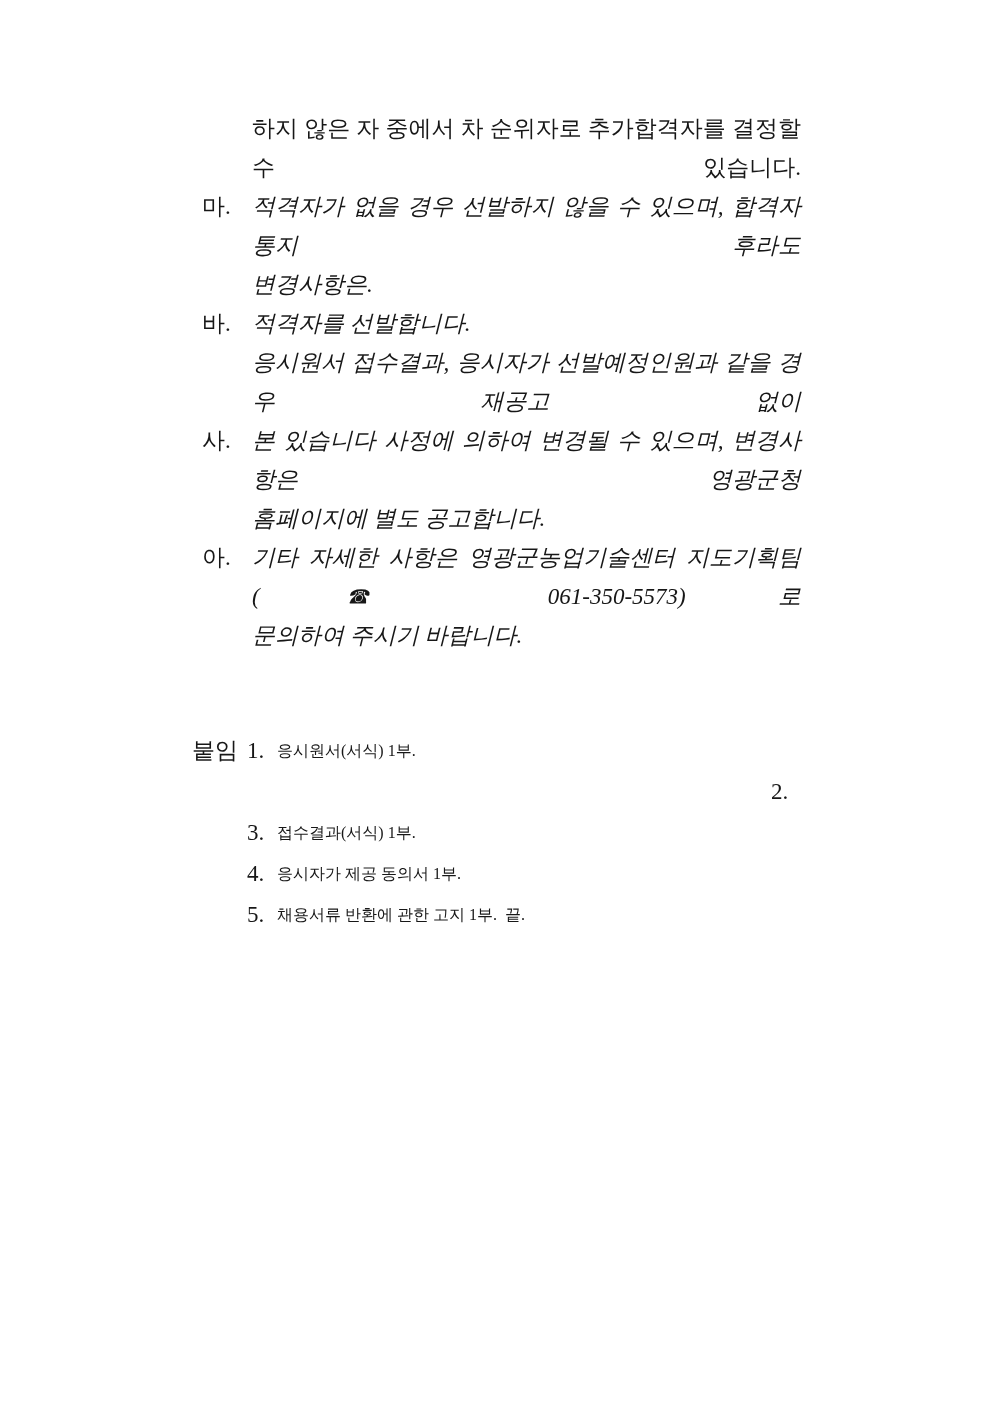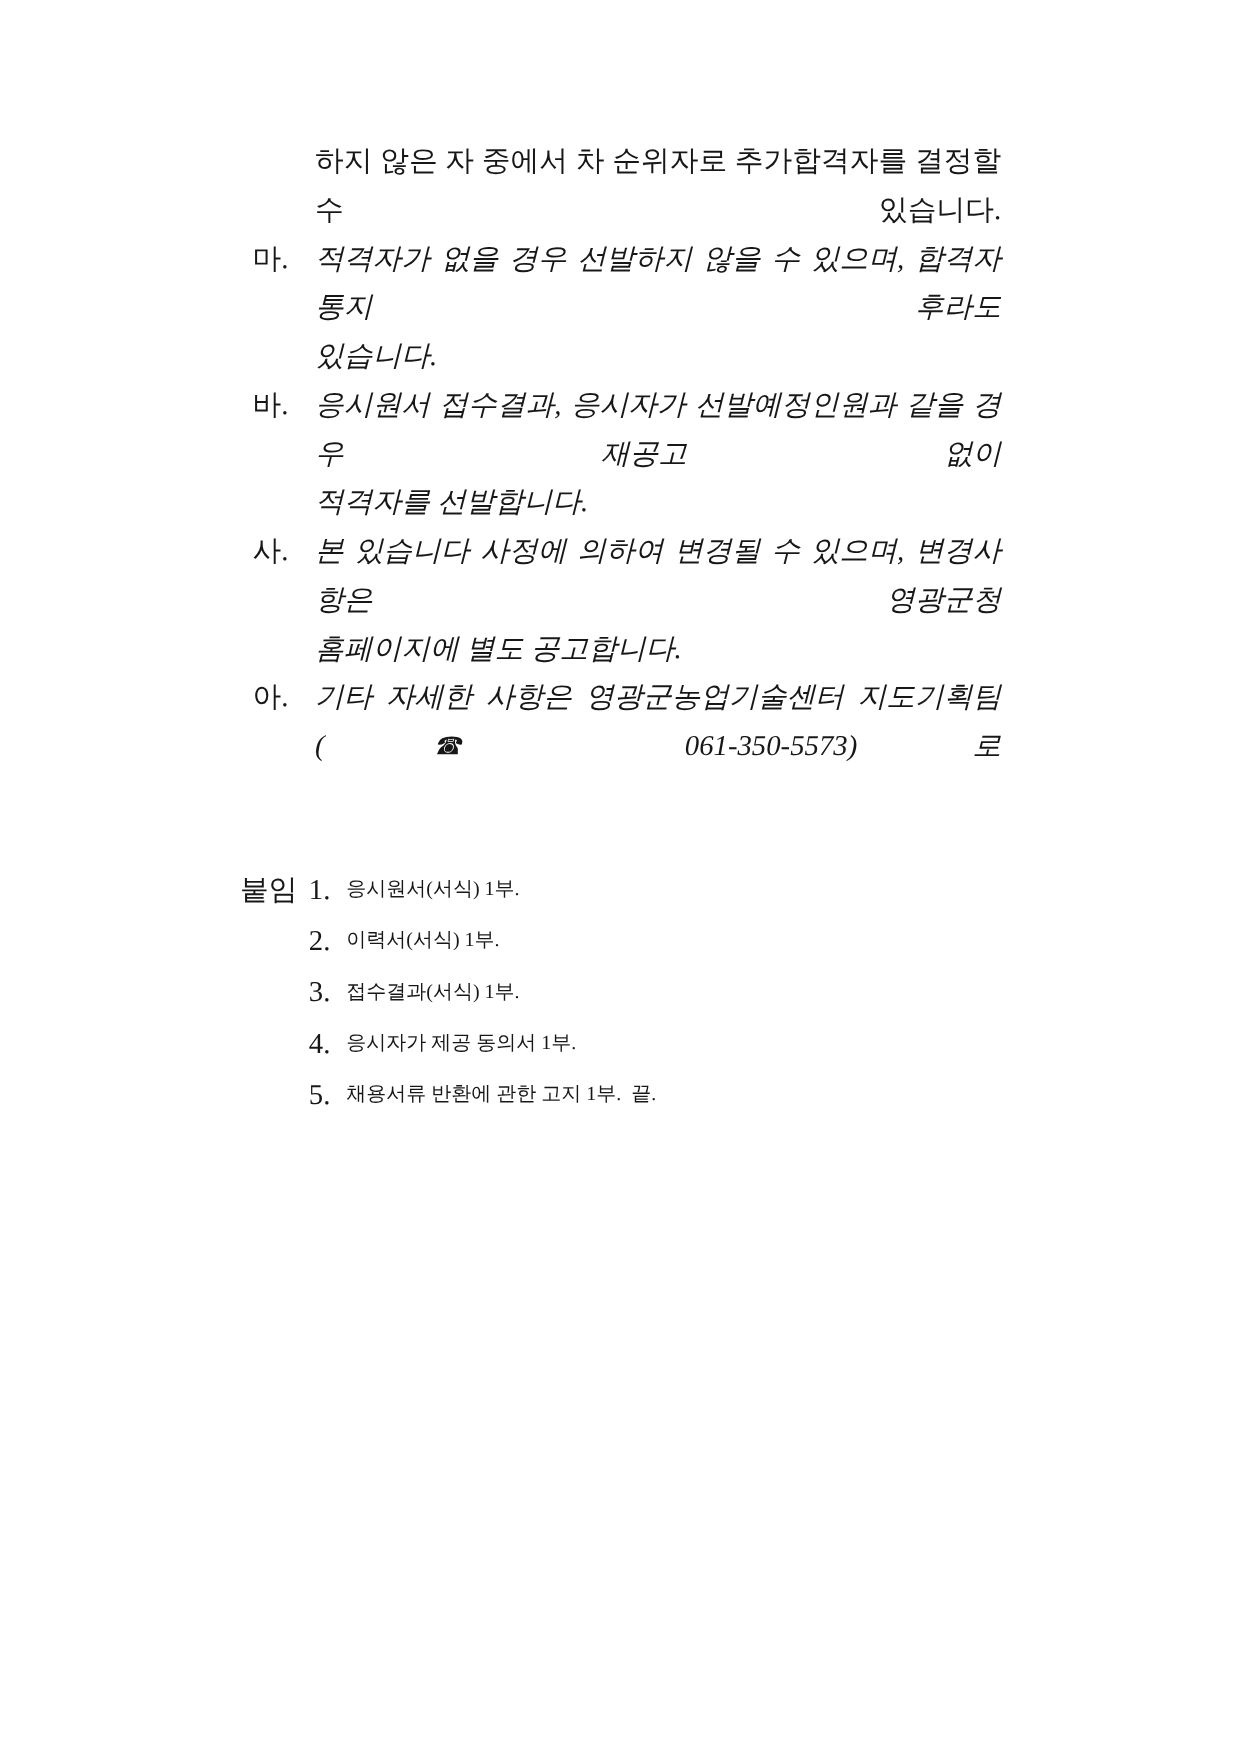"있습니다." div.line { text: 있습니다 -> 변경사항은 }
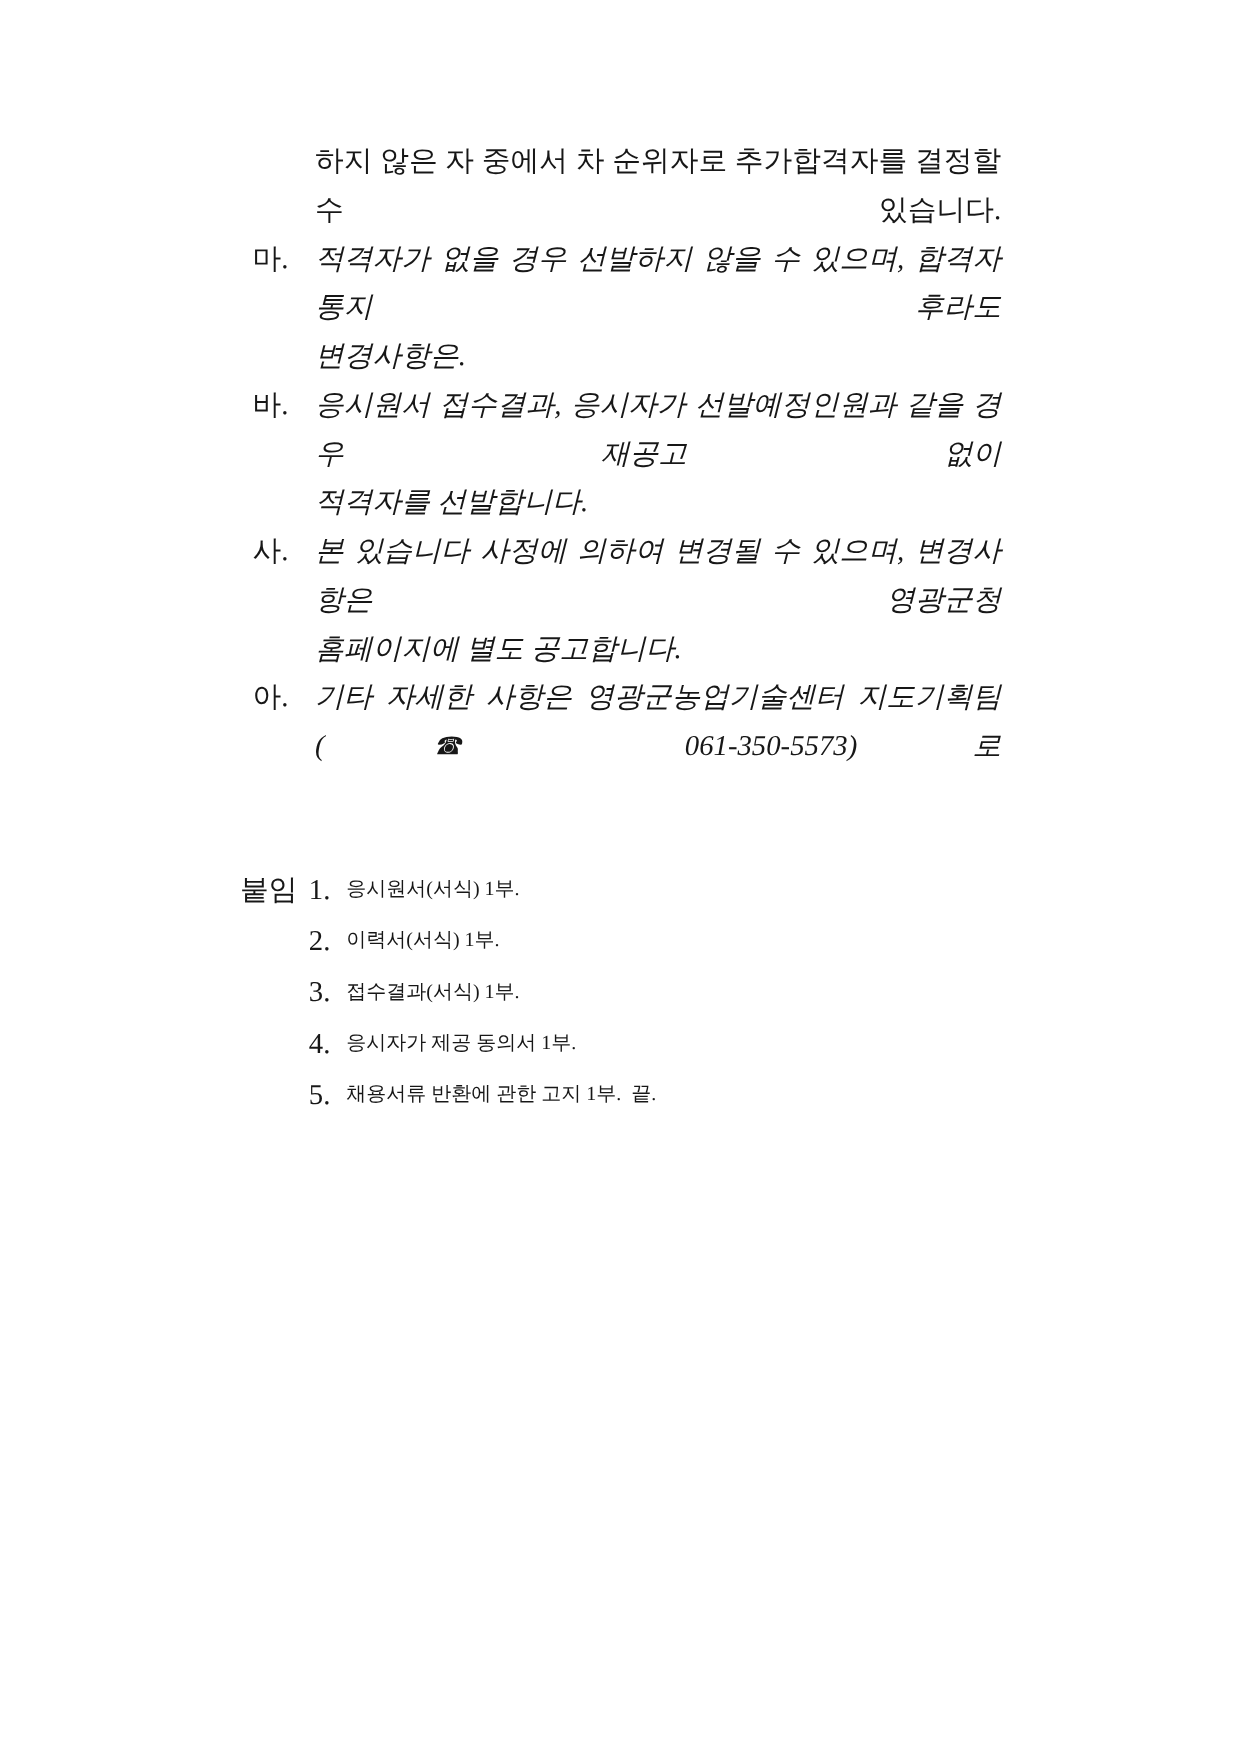"응시원서 접수결과, 응시자가 선발예정인원과 같을" div.line { order: before "적격자를 선발합니다." -> after "적격자를 선발합니다." }
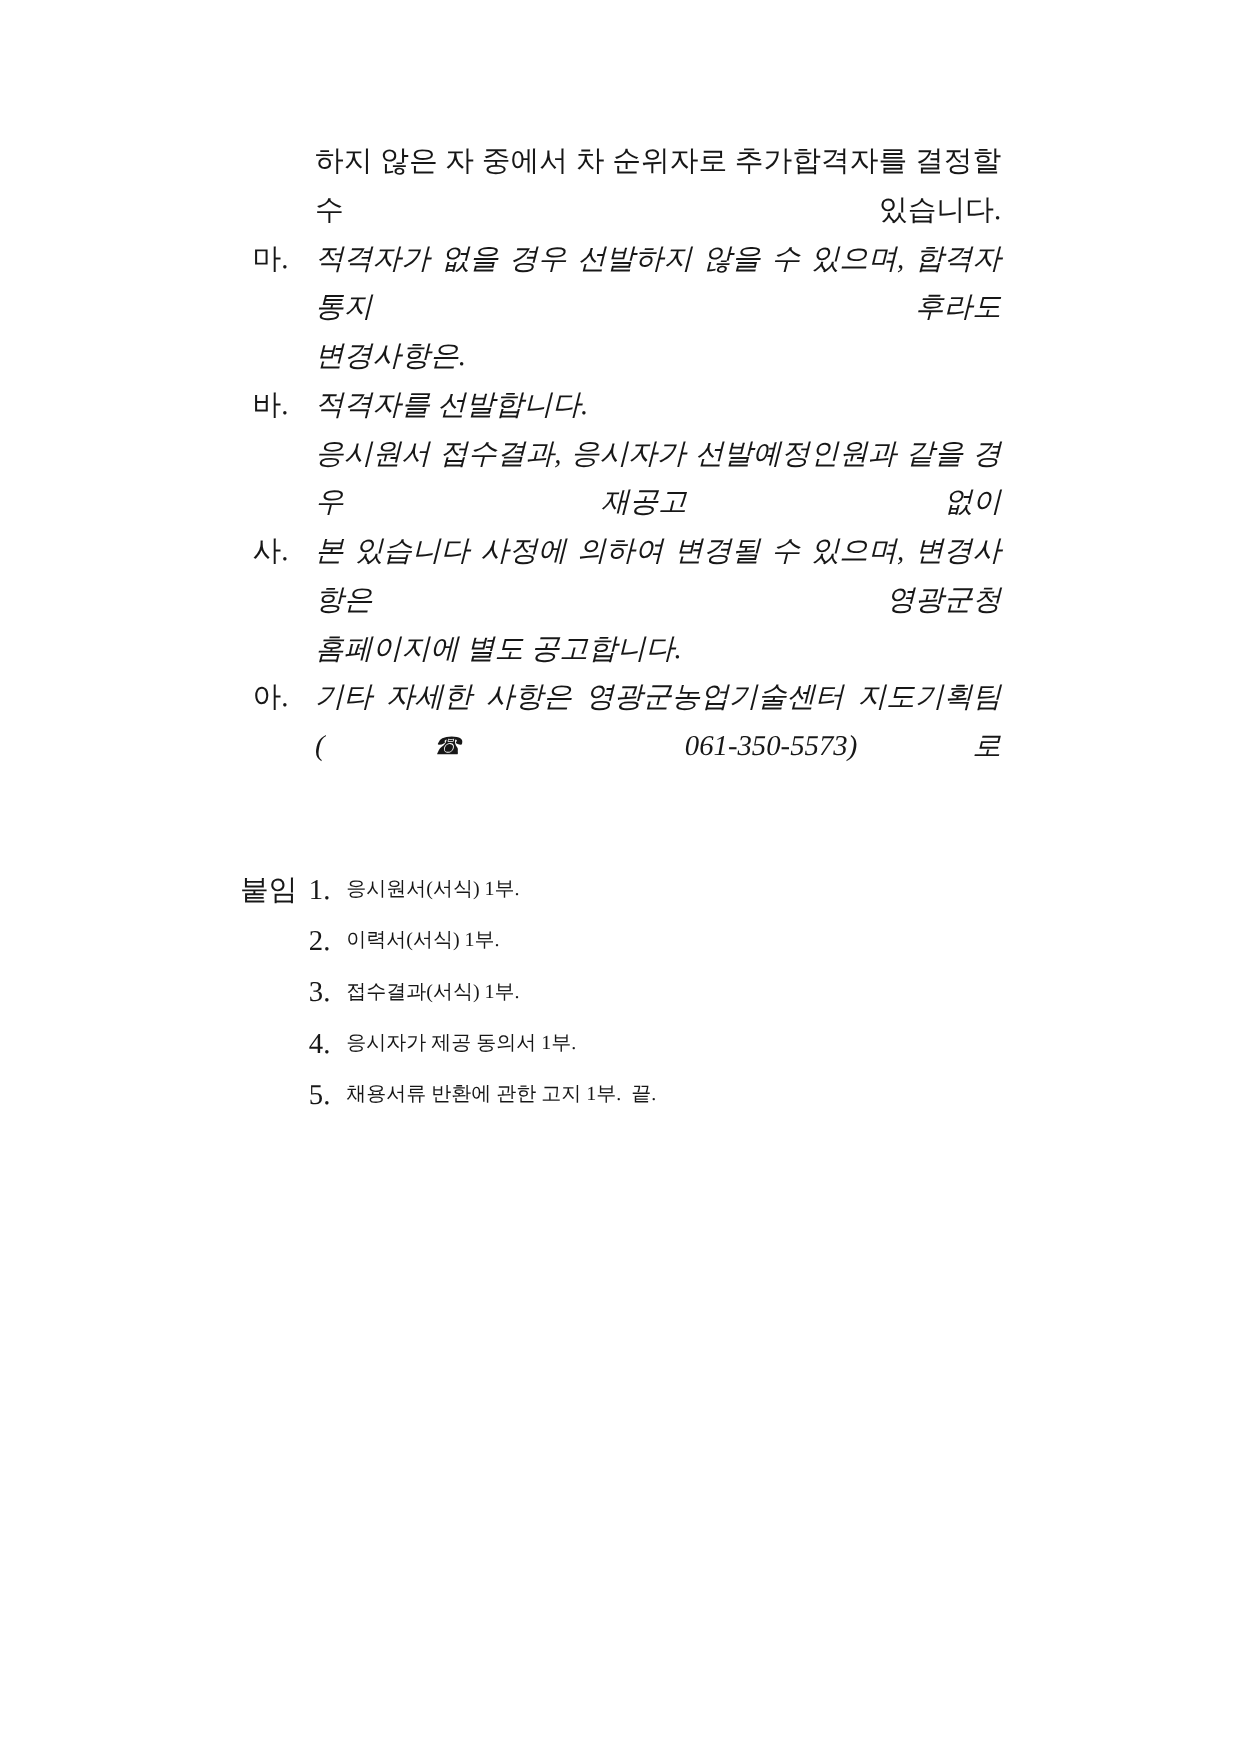"문의하여 주시기 바랍니다." div.line { html: none -> <div>문의하여 주시기 바랍니다.</div> }
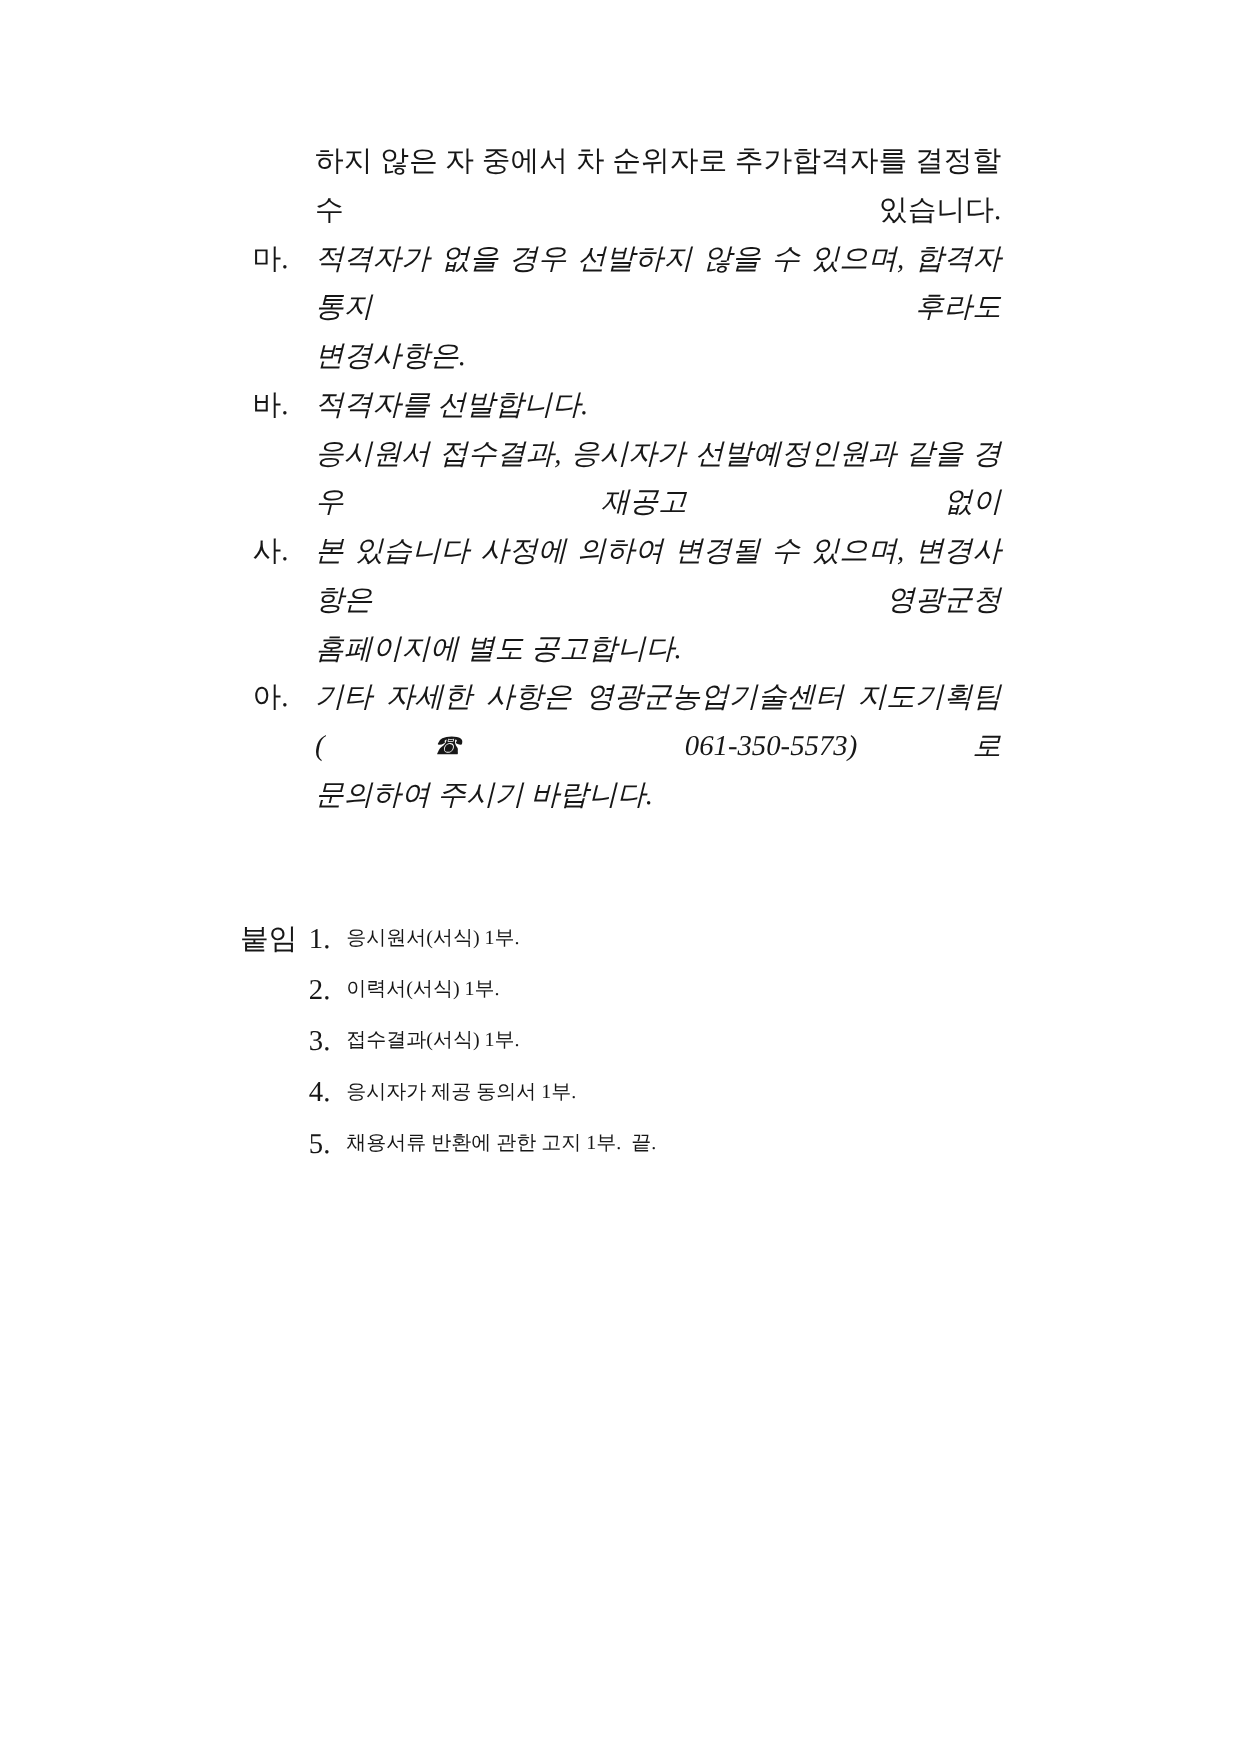"이력서(서식) 1부." div.att-text { html: <div>이력서(서식) 1부.</div> -> none }
